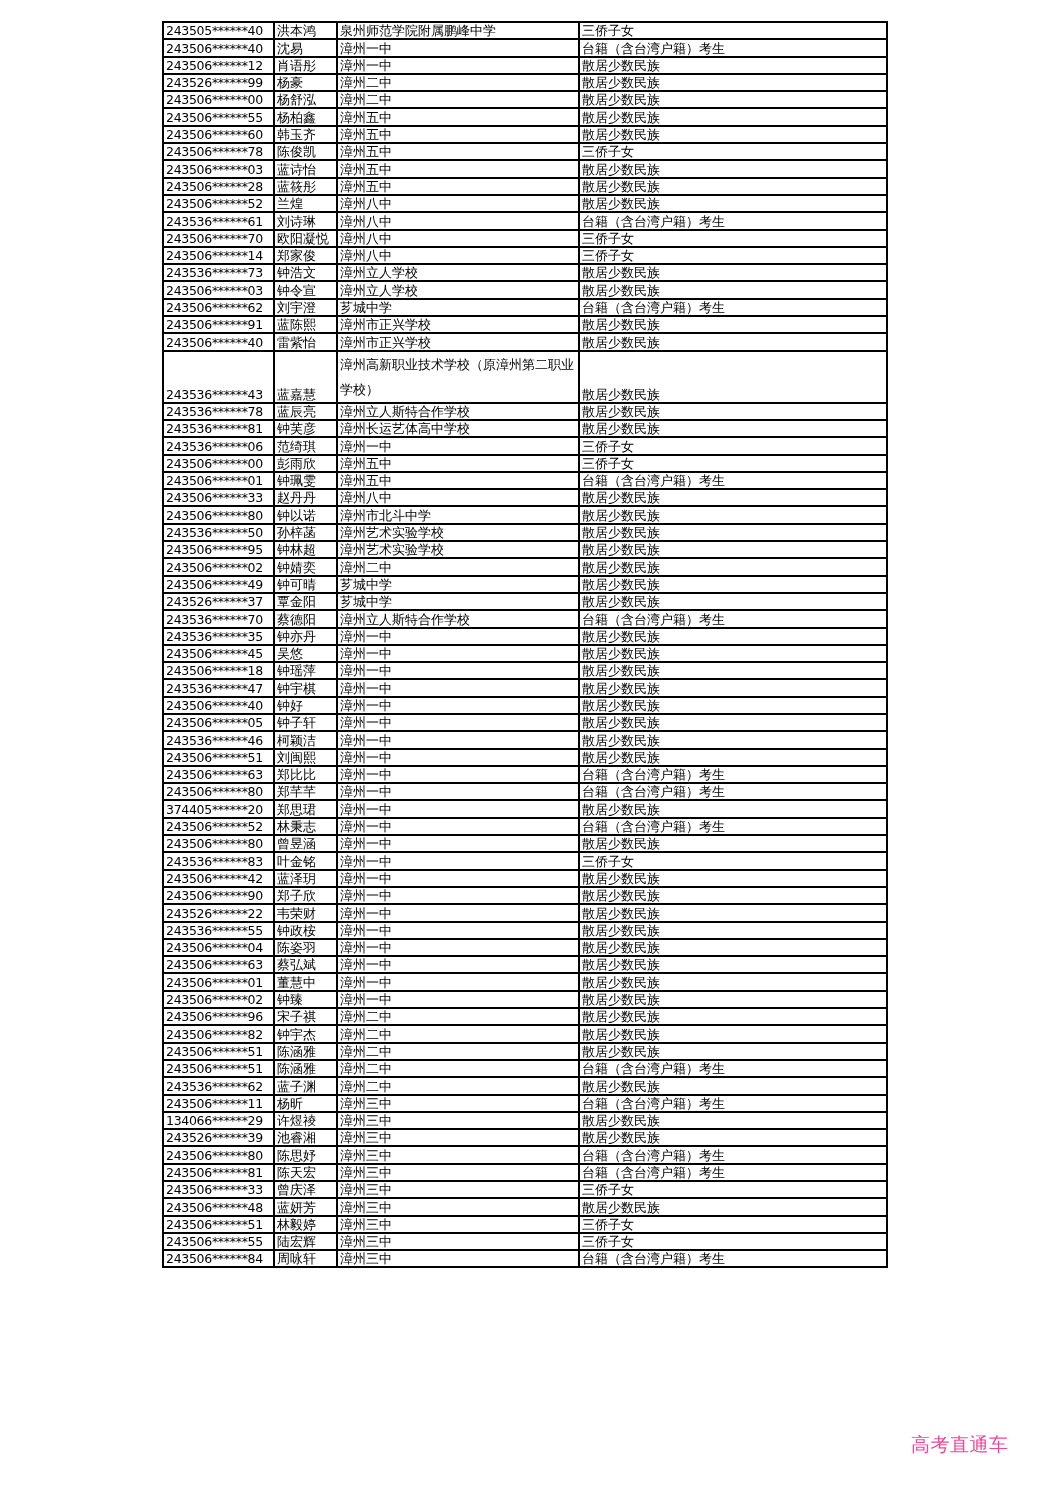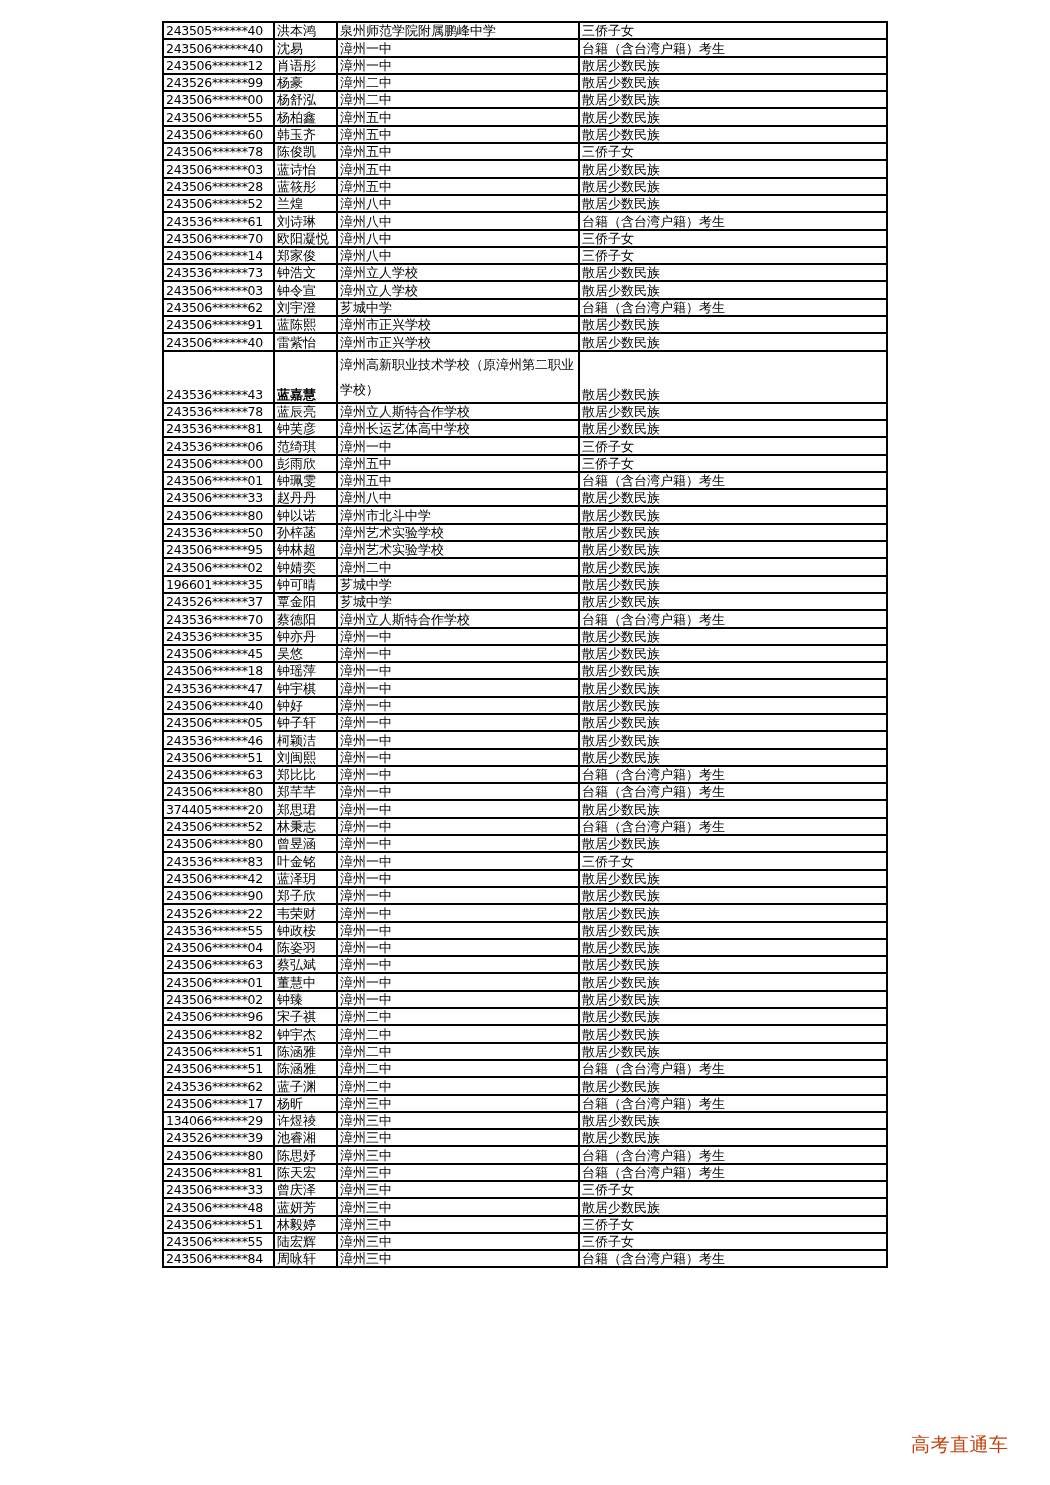"蓝嘉慧" td { font-weight: bold -> none }
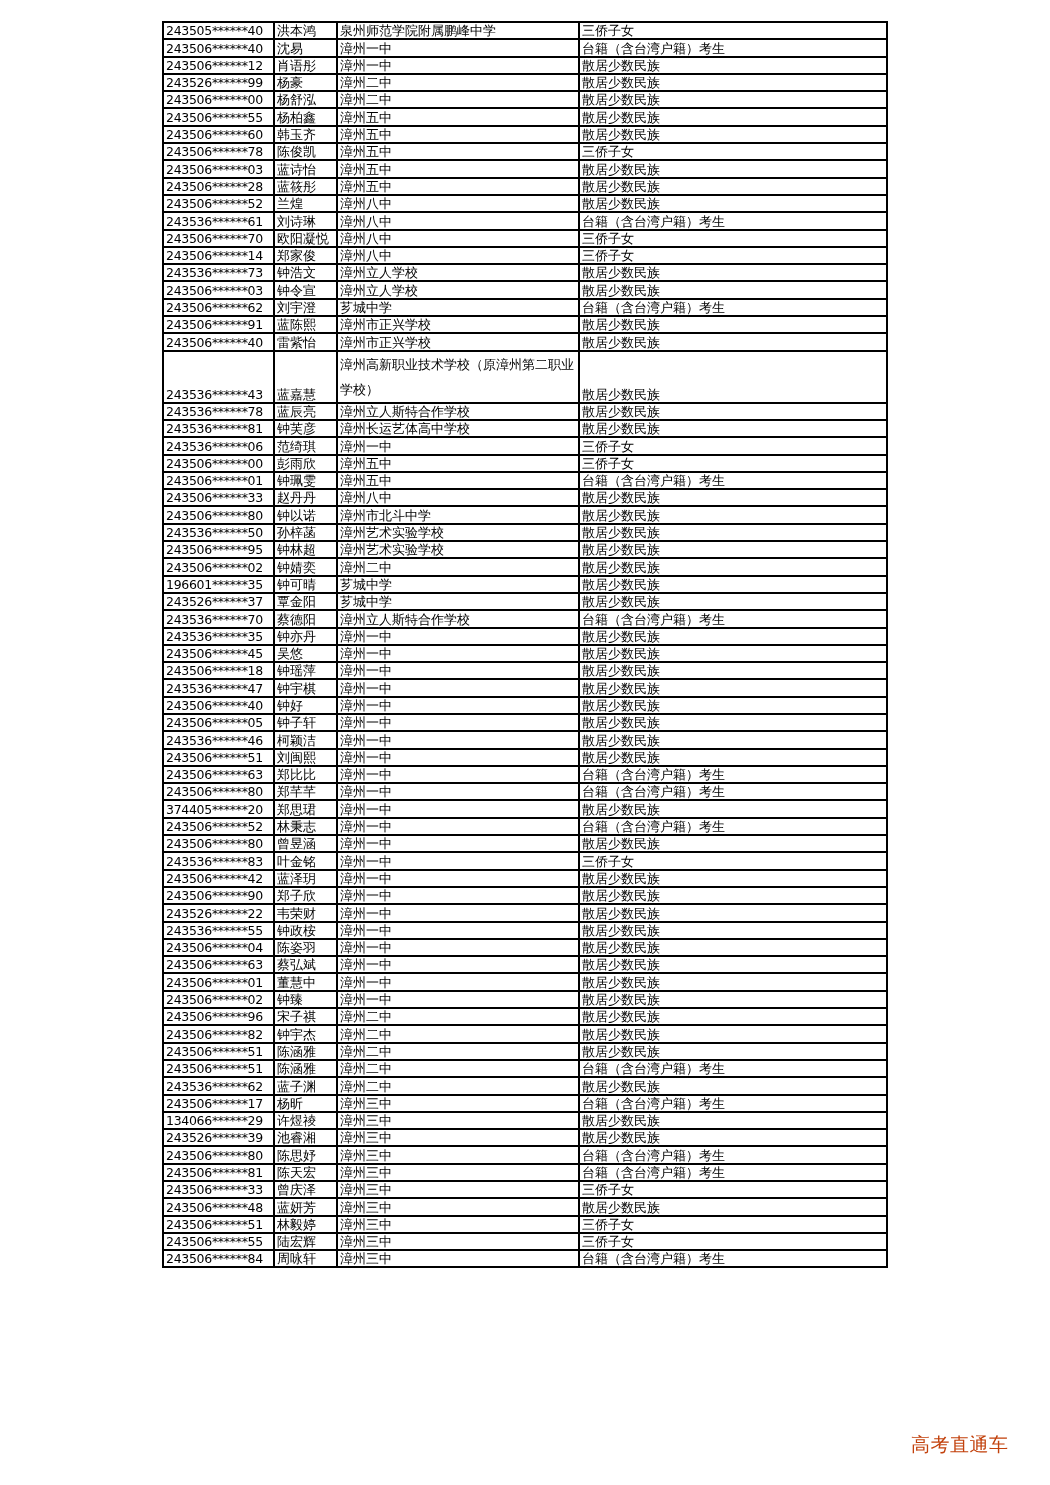"196601******35" td.id { text: 196601******35 -> 243506******49 }
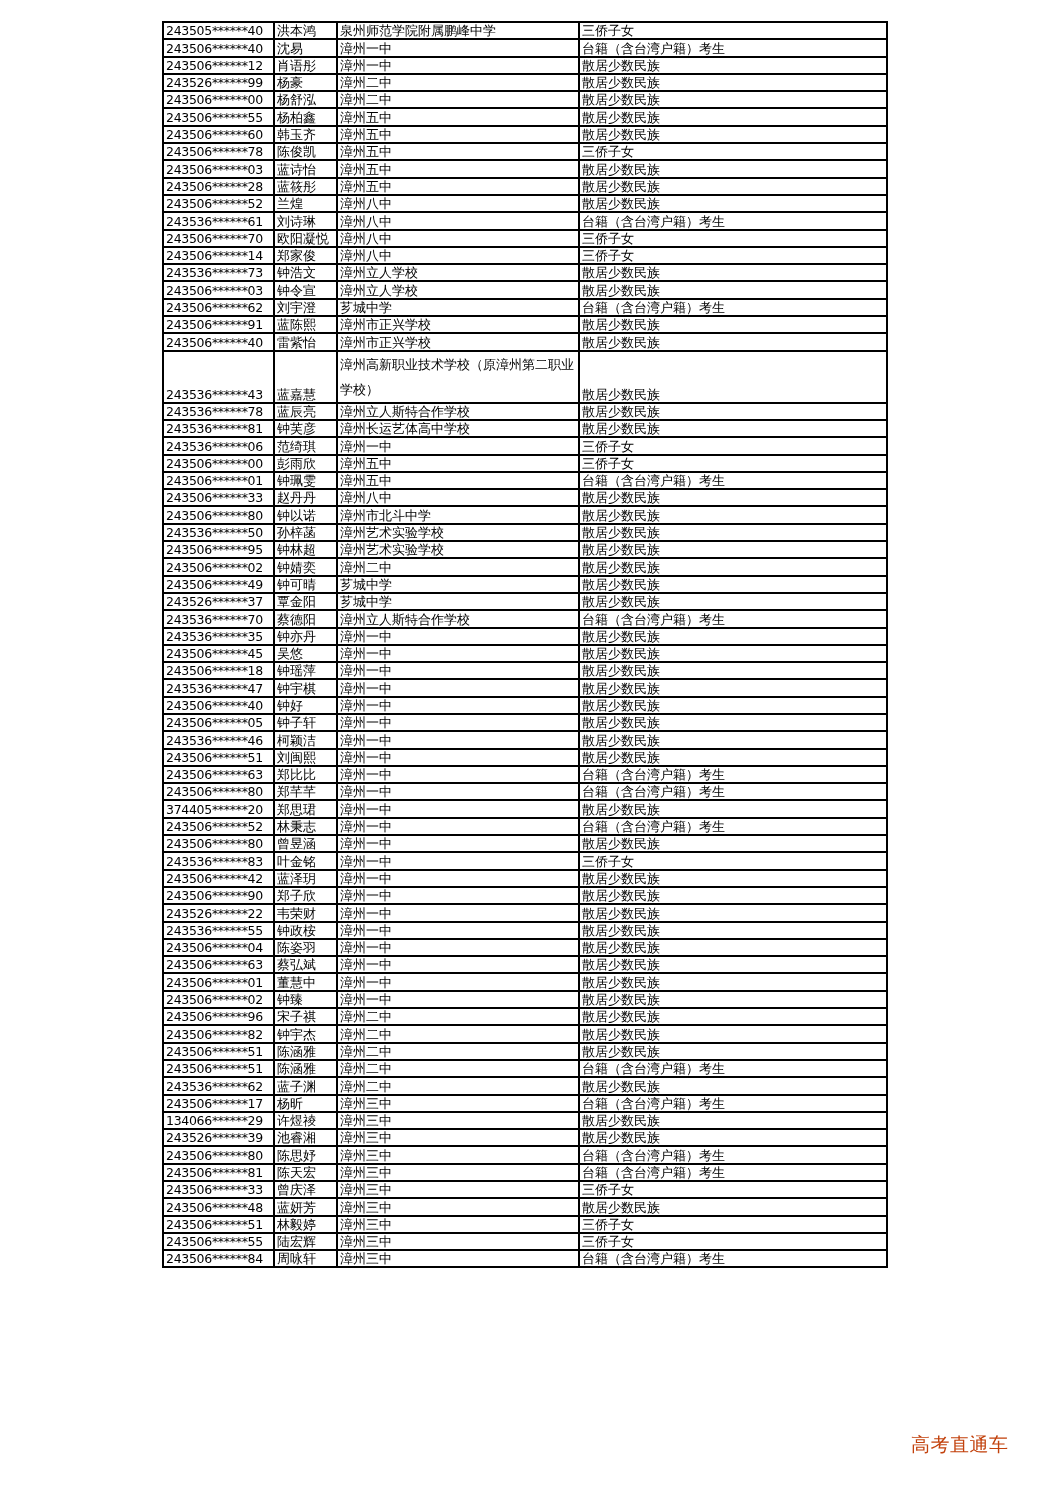"243506******17" td.id { text: 17 -> 11 }
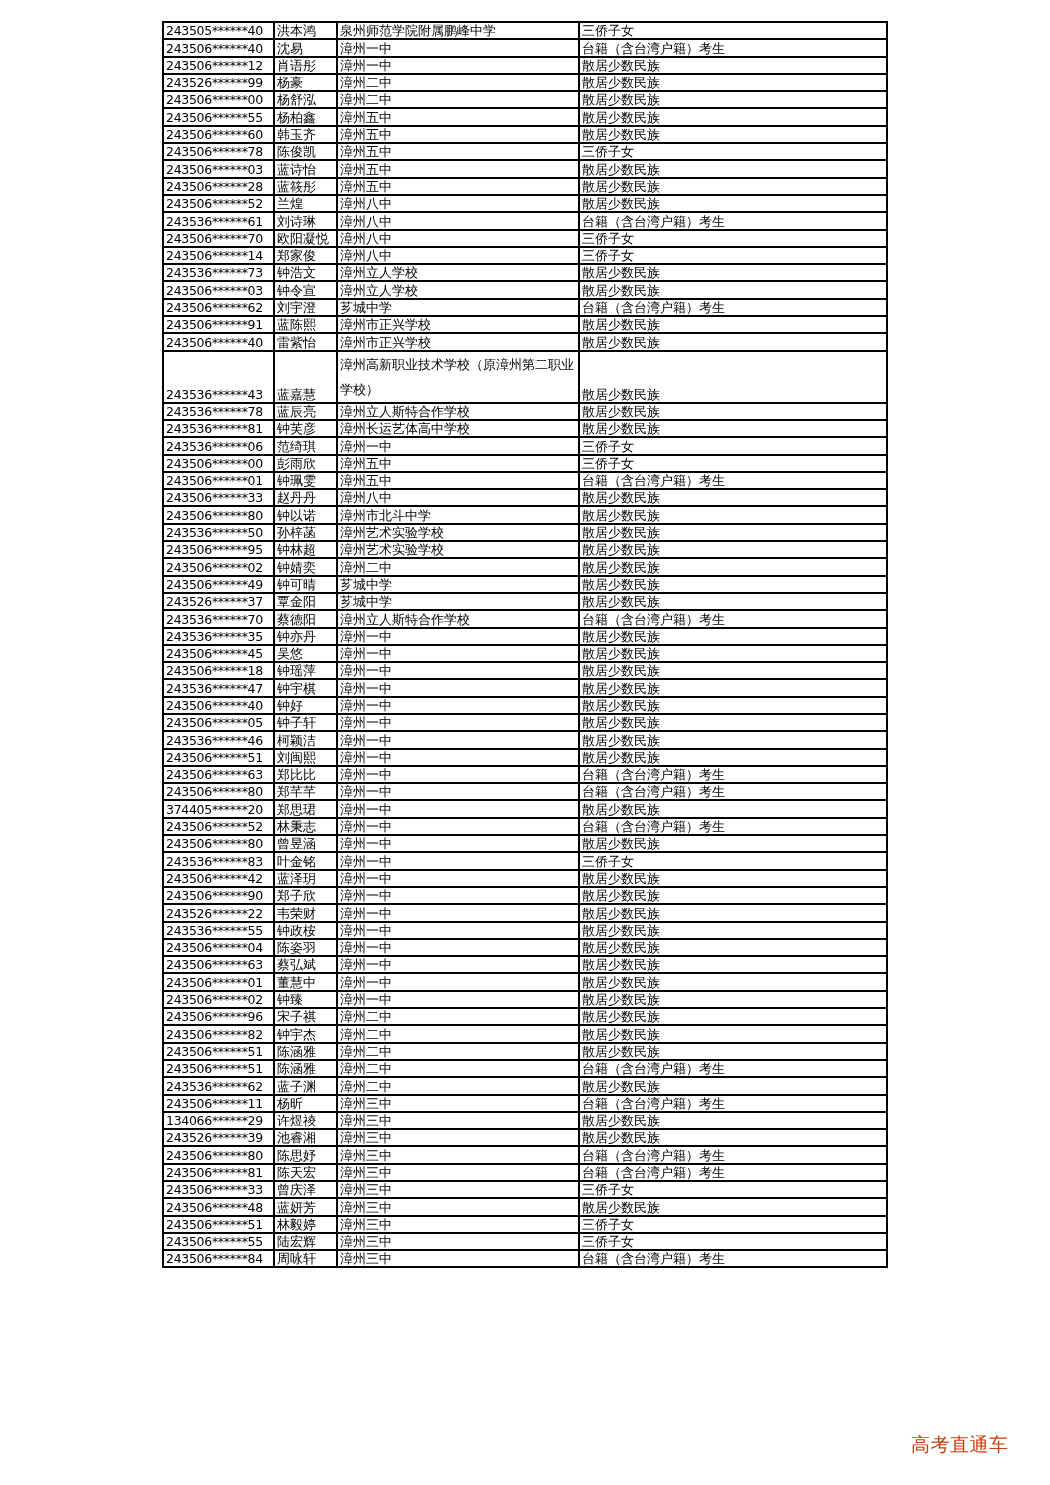"高考直通车" .watermark { color: #c2410c -> #ec4899 }
